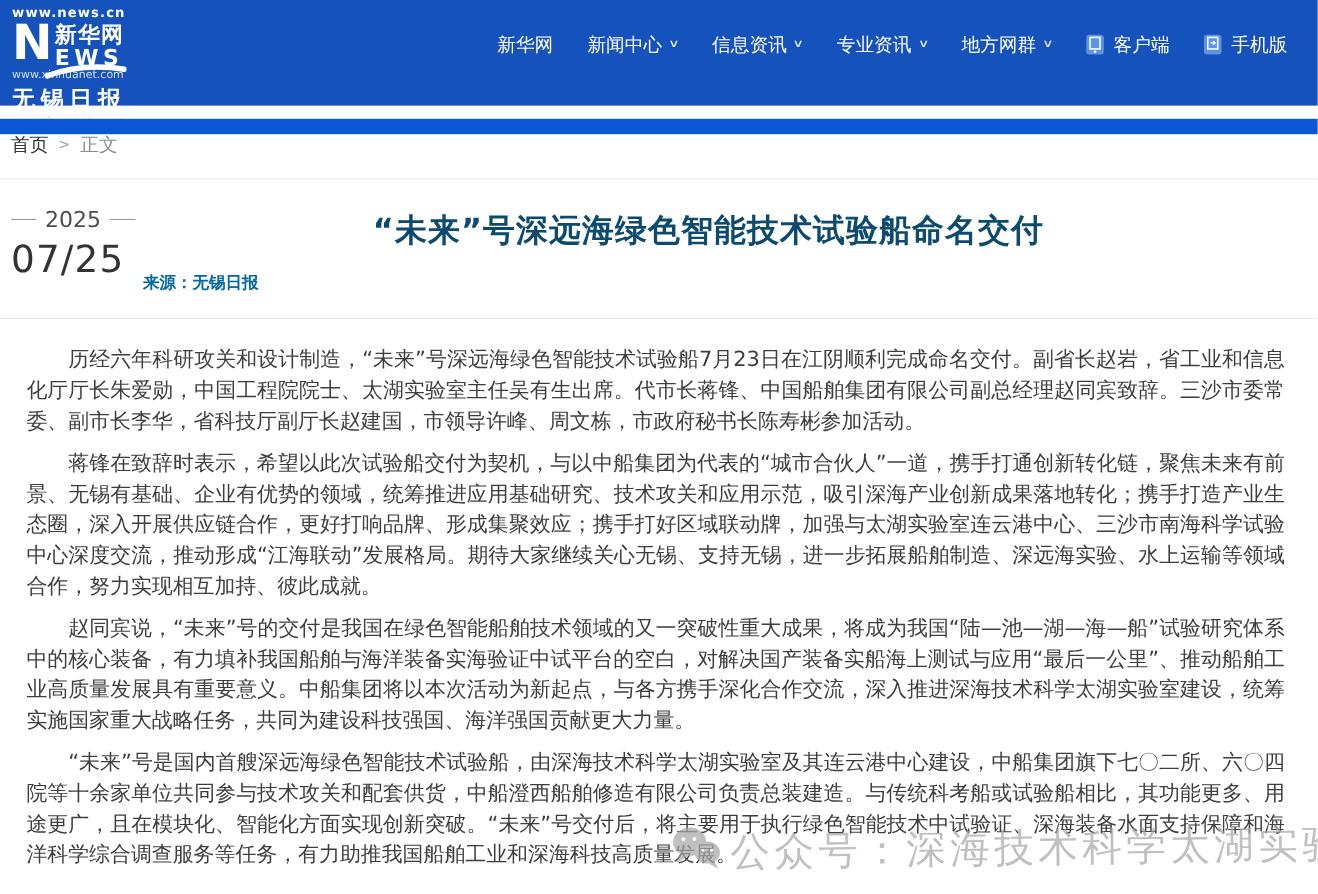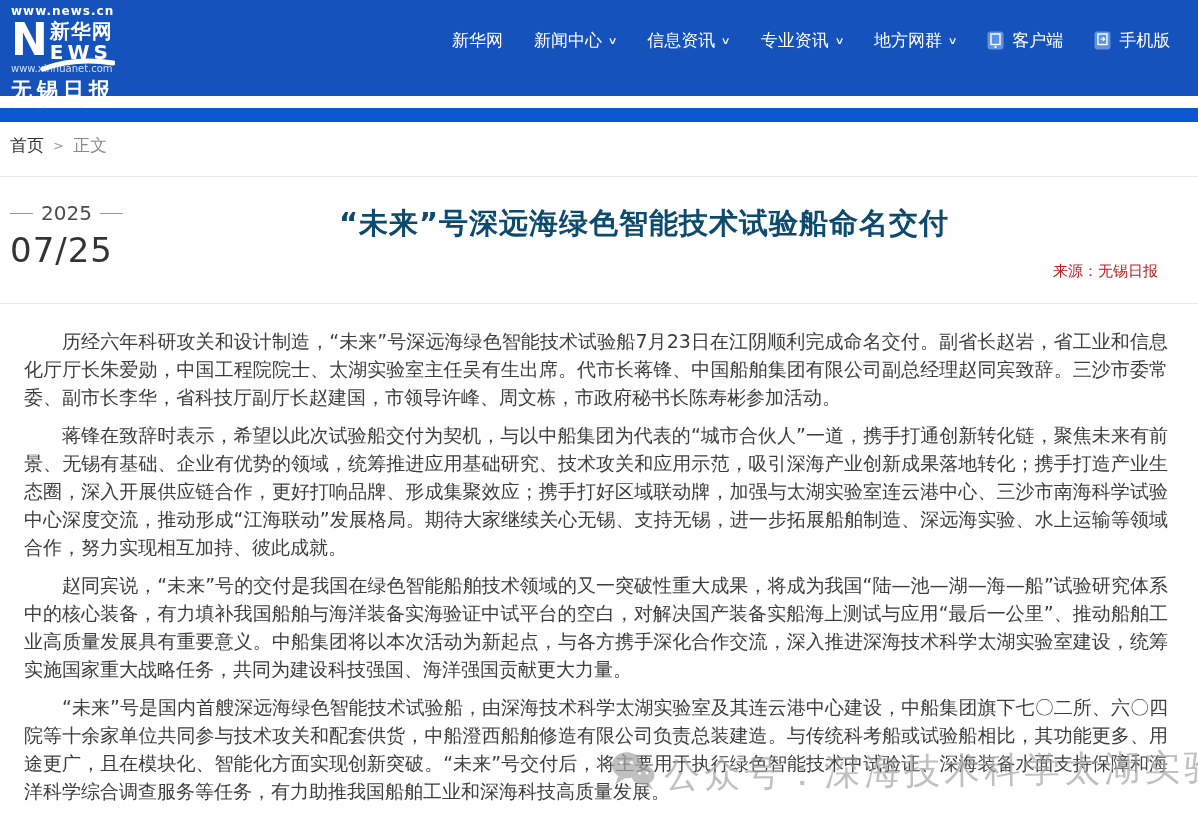"首页" .breadcrumb { padding: 38px 10px 19px -> 24px 10px 19px }
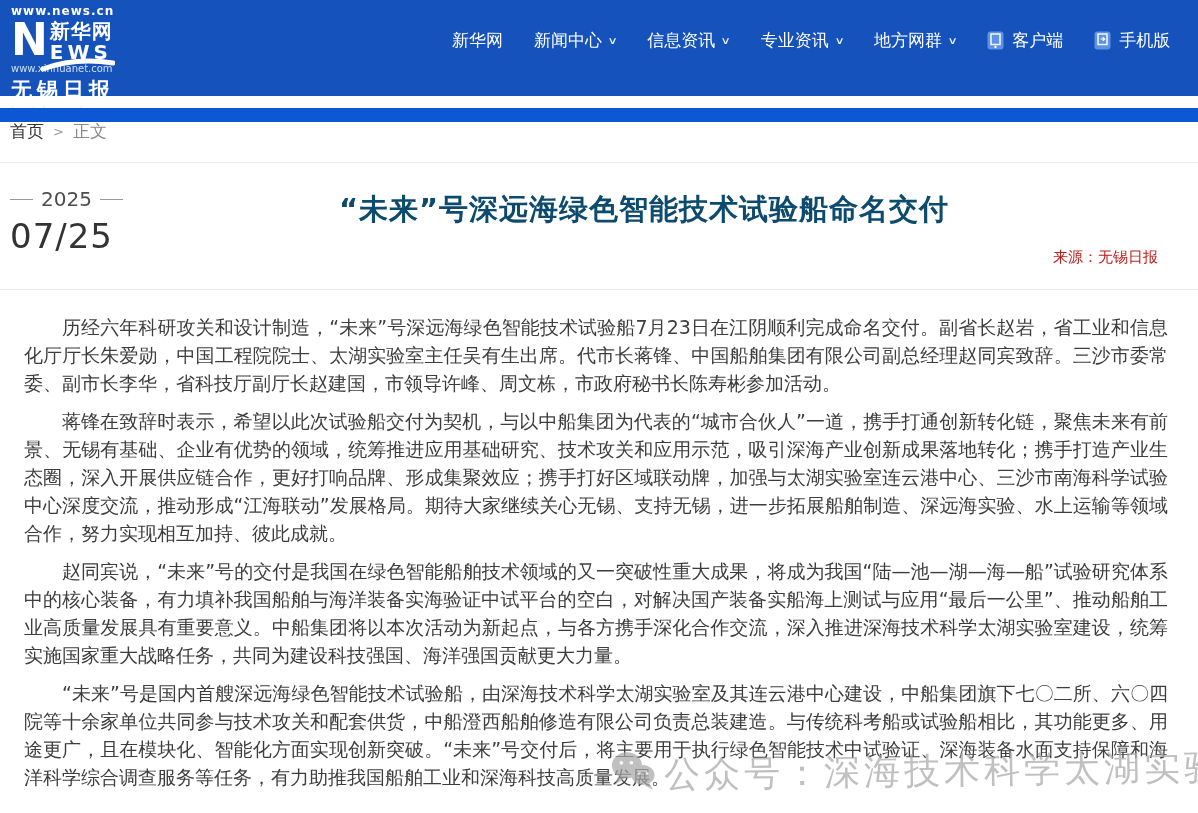"来源：无锡日报" .article-source { color: #b91c1c -> #0369a1; font-weight: none -> bold; text-align: right -> left }
